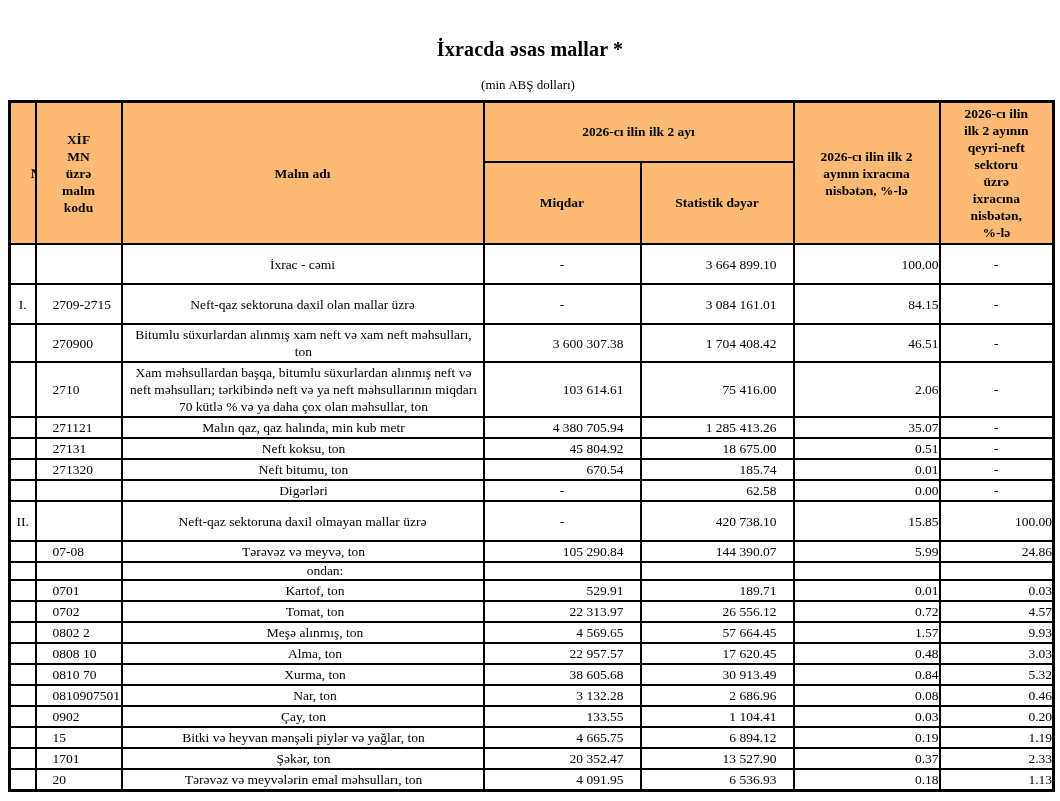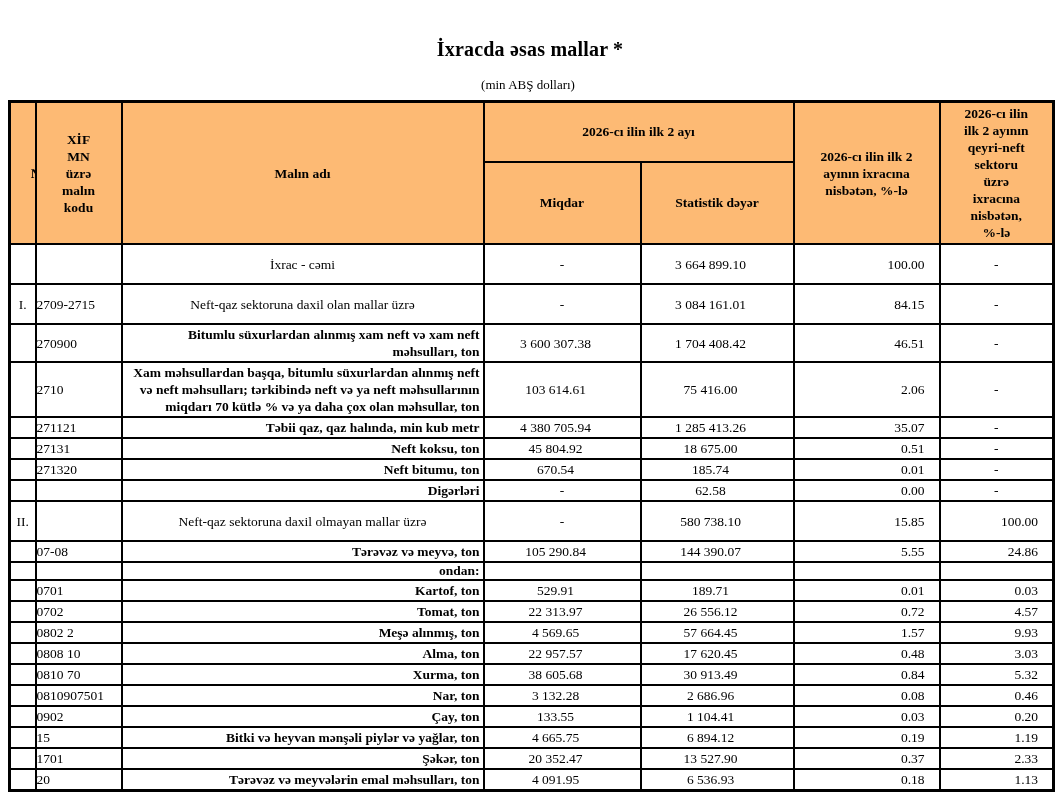"3 664 899.10" .c-qty, .c-val { text-align: center -> right }
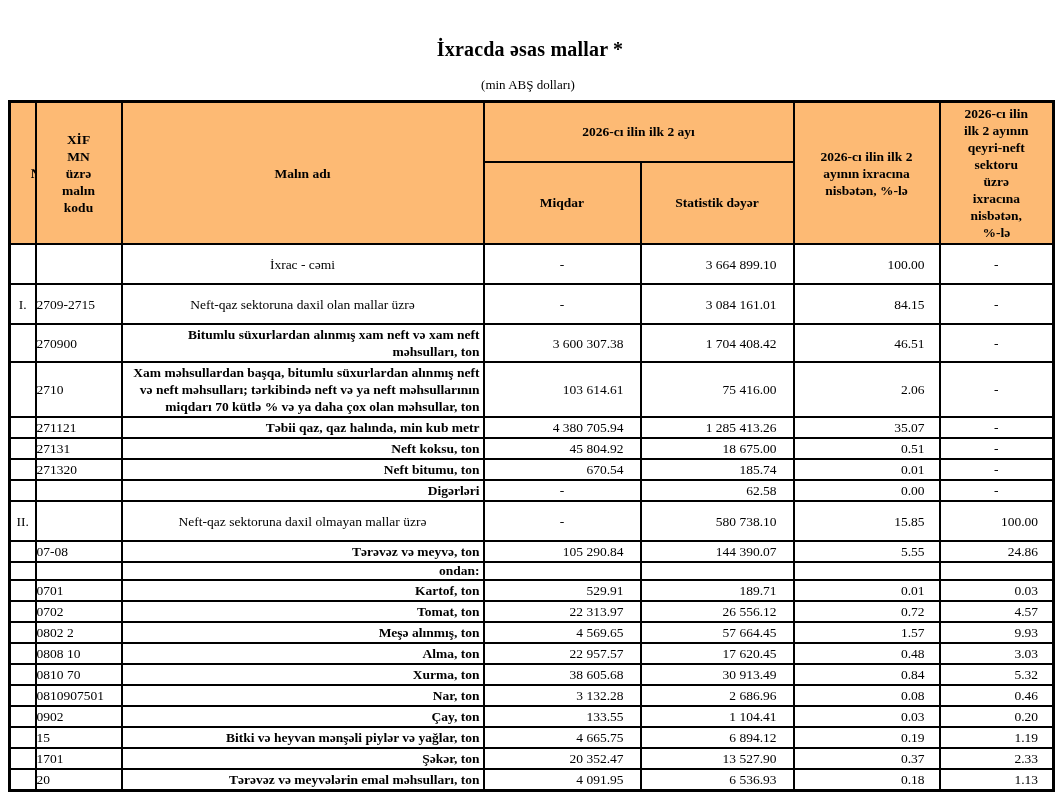"100.00" .c-p1, .c-p2 { padding-right: 14px -> 0 }
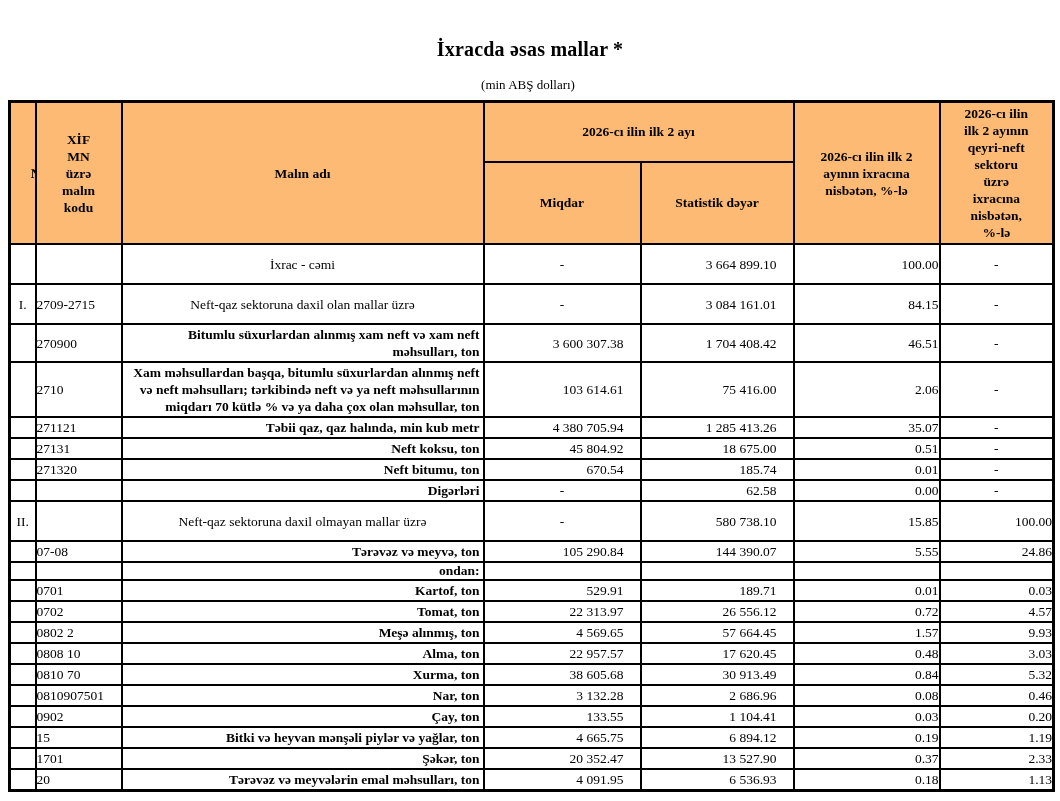"2709-2715" .c-code { padding-left: 0 -> 16px }
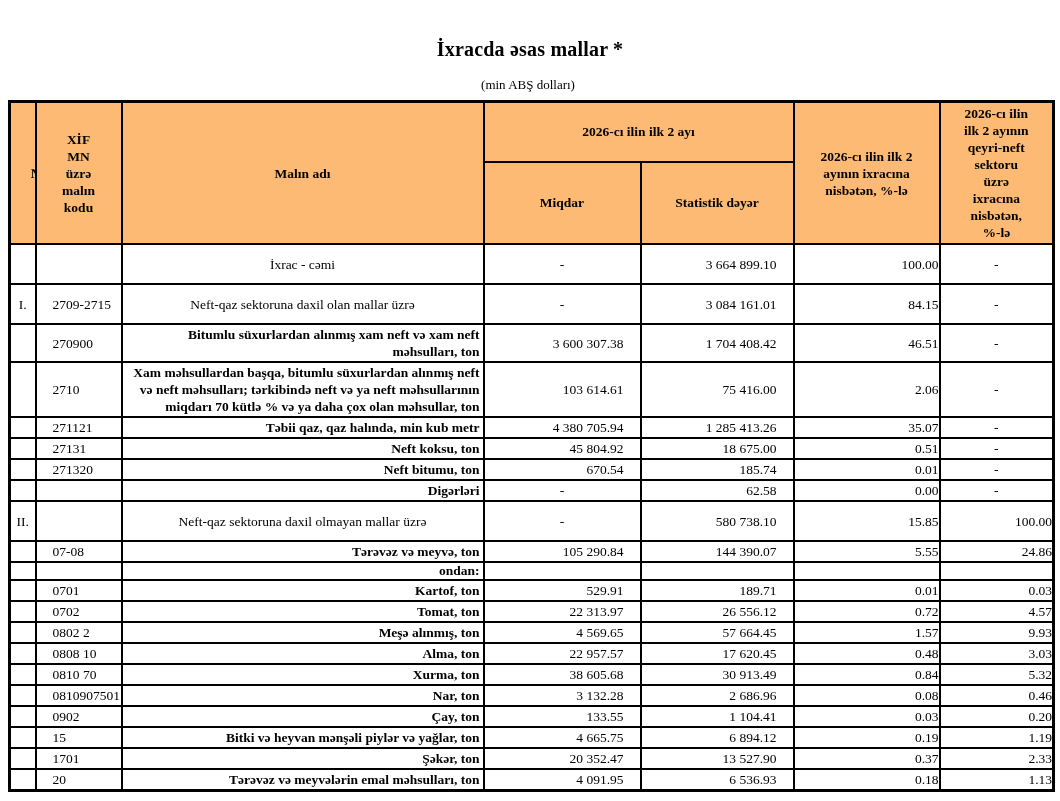"Bitumlu süxurlardan alınmış xam neft" .c-name { font-weight: bold -> none; text-align: right -> center }
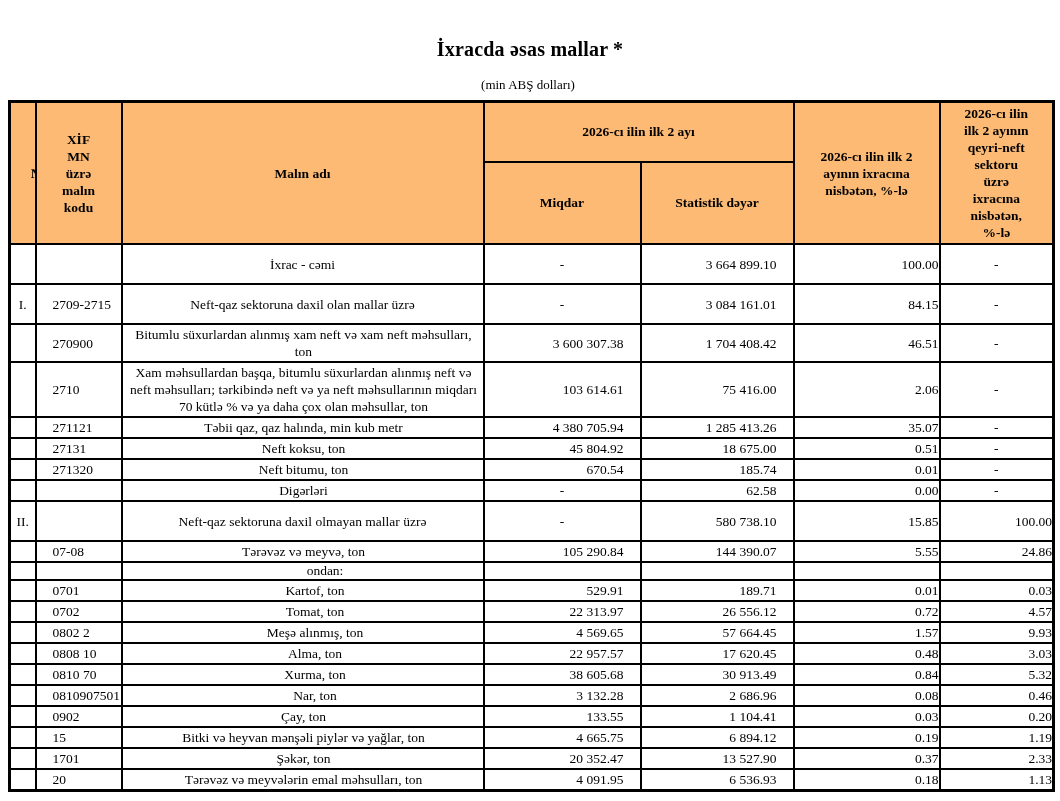"Təbii qaz, qaz halında, min" td.c-name { text: Təbii -> Malın }
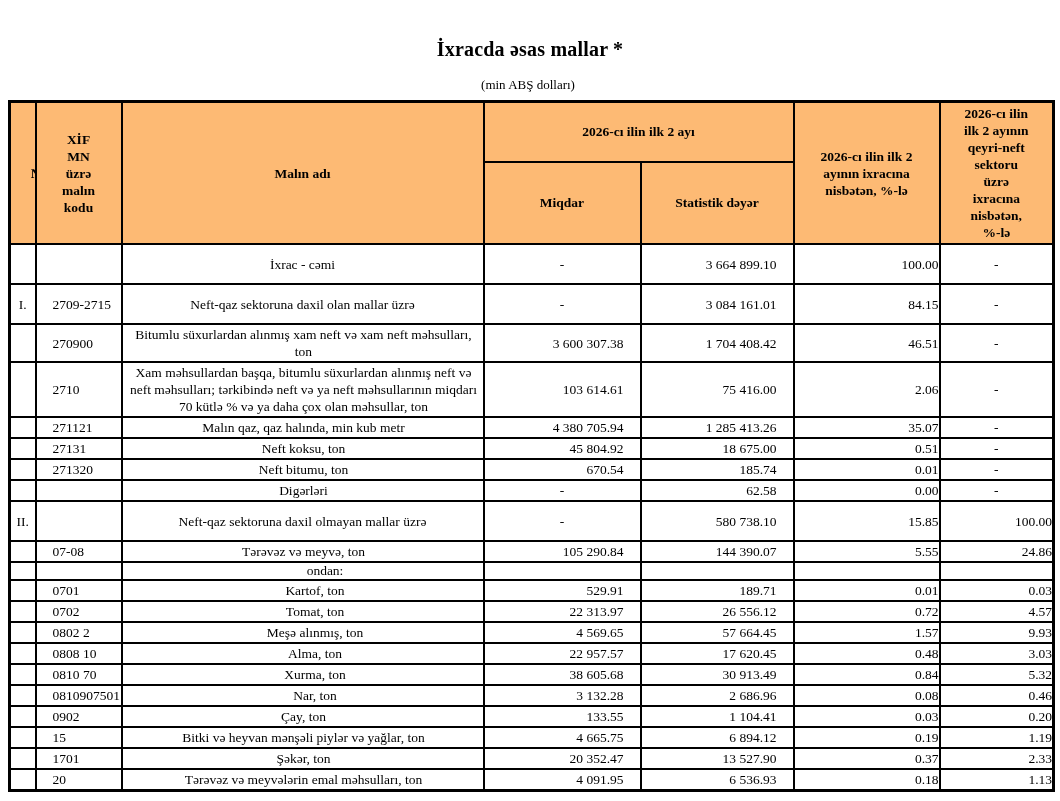"580 738.10" td.c-val { text: 580 738.10 -> 420 738.10 }
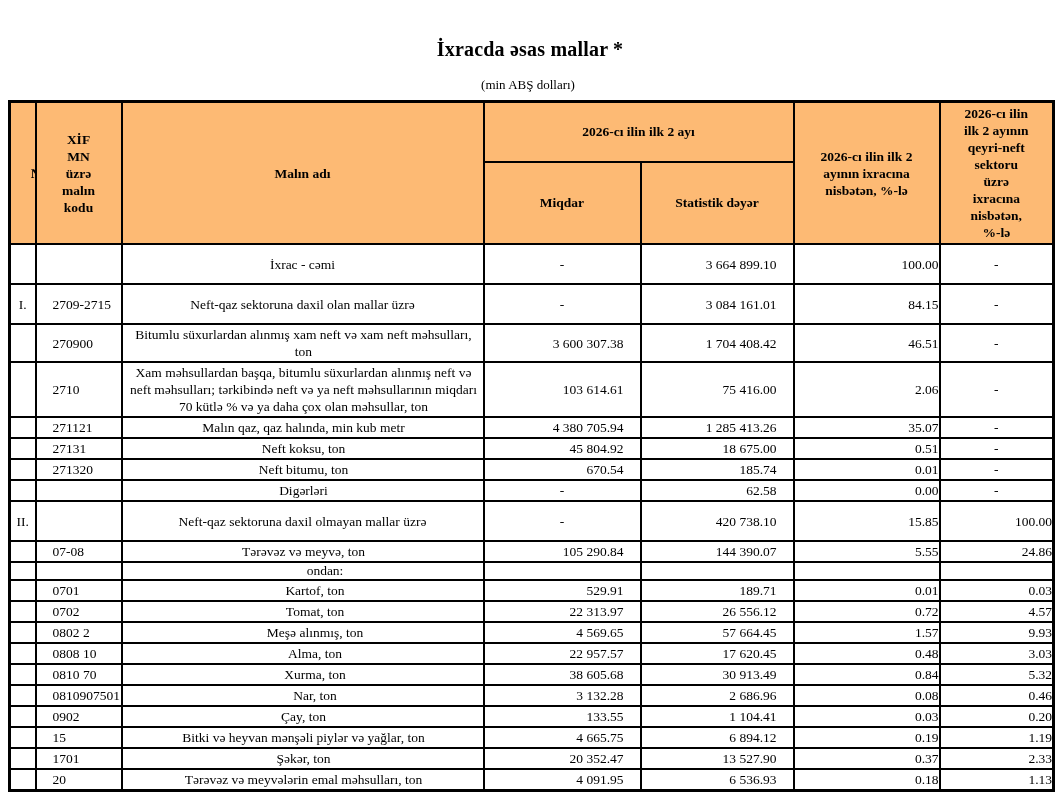"5.55" td.c-p1 { text: 5.55 -> 5.99 }
